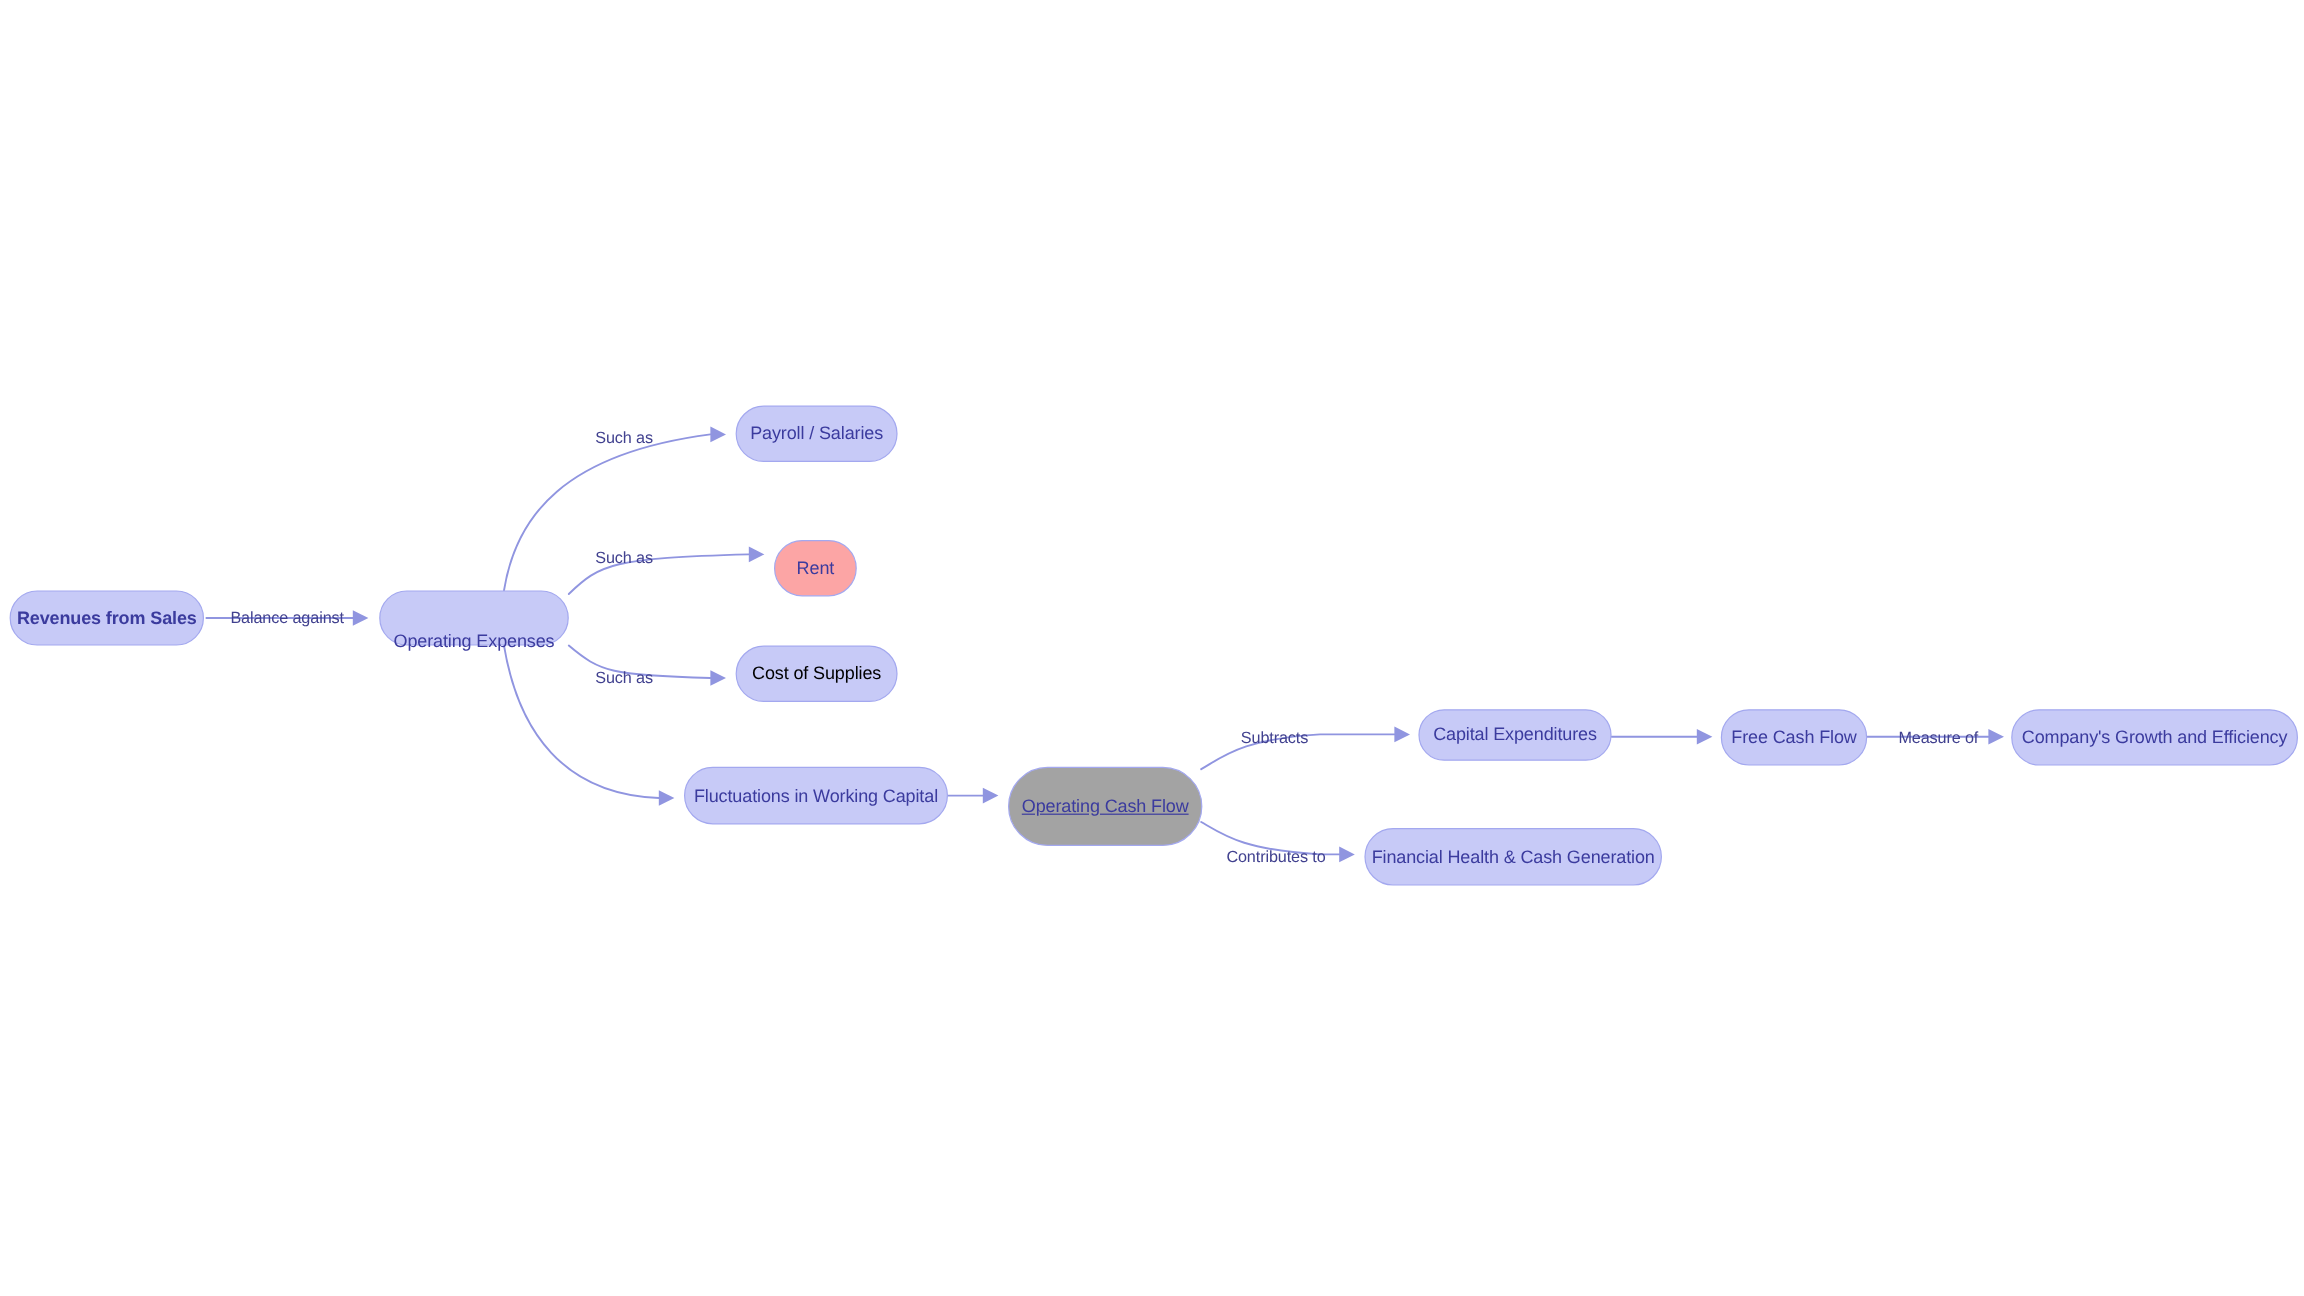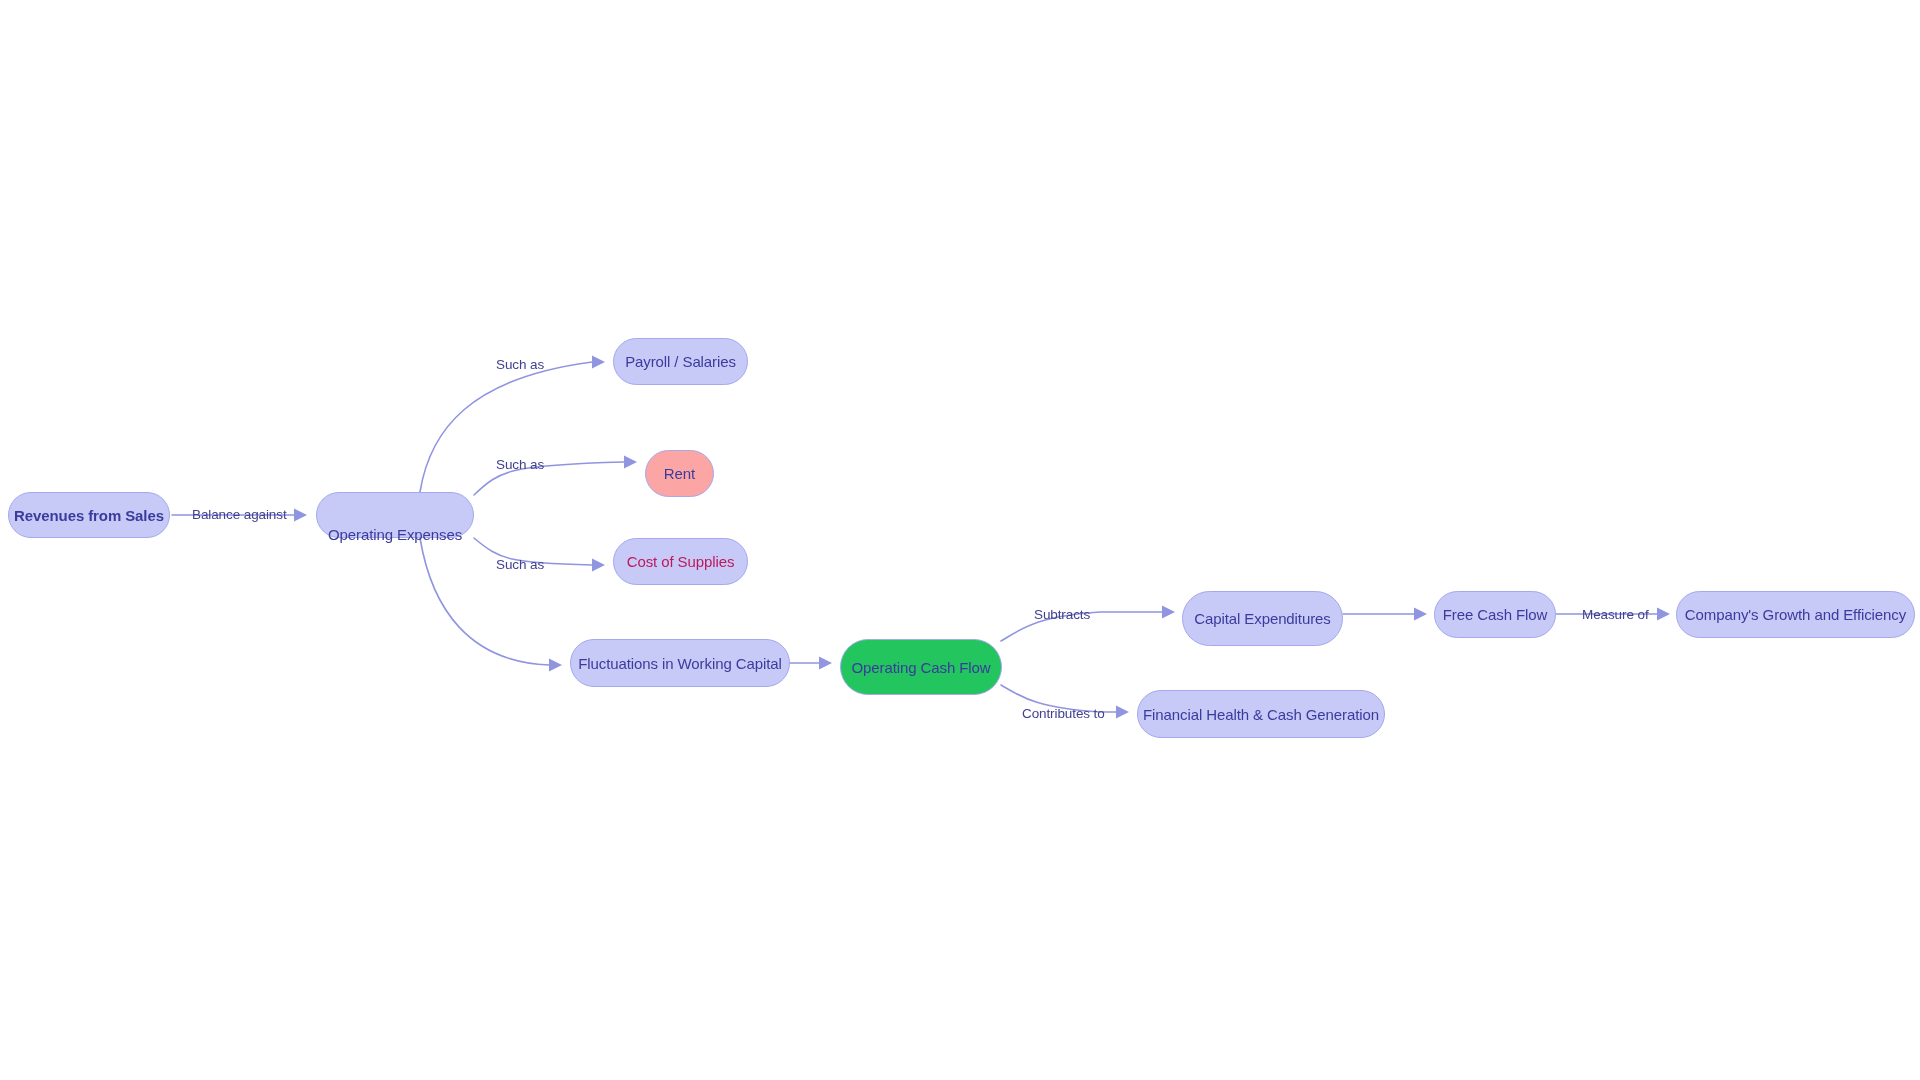"Cost of Supplies" span.node-label { color: #be185d -> #000000 }
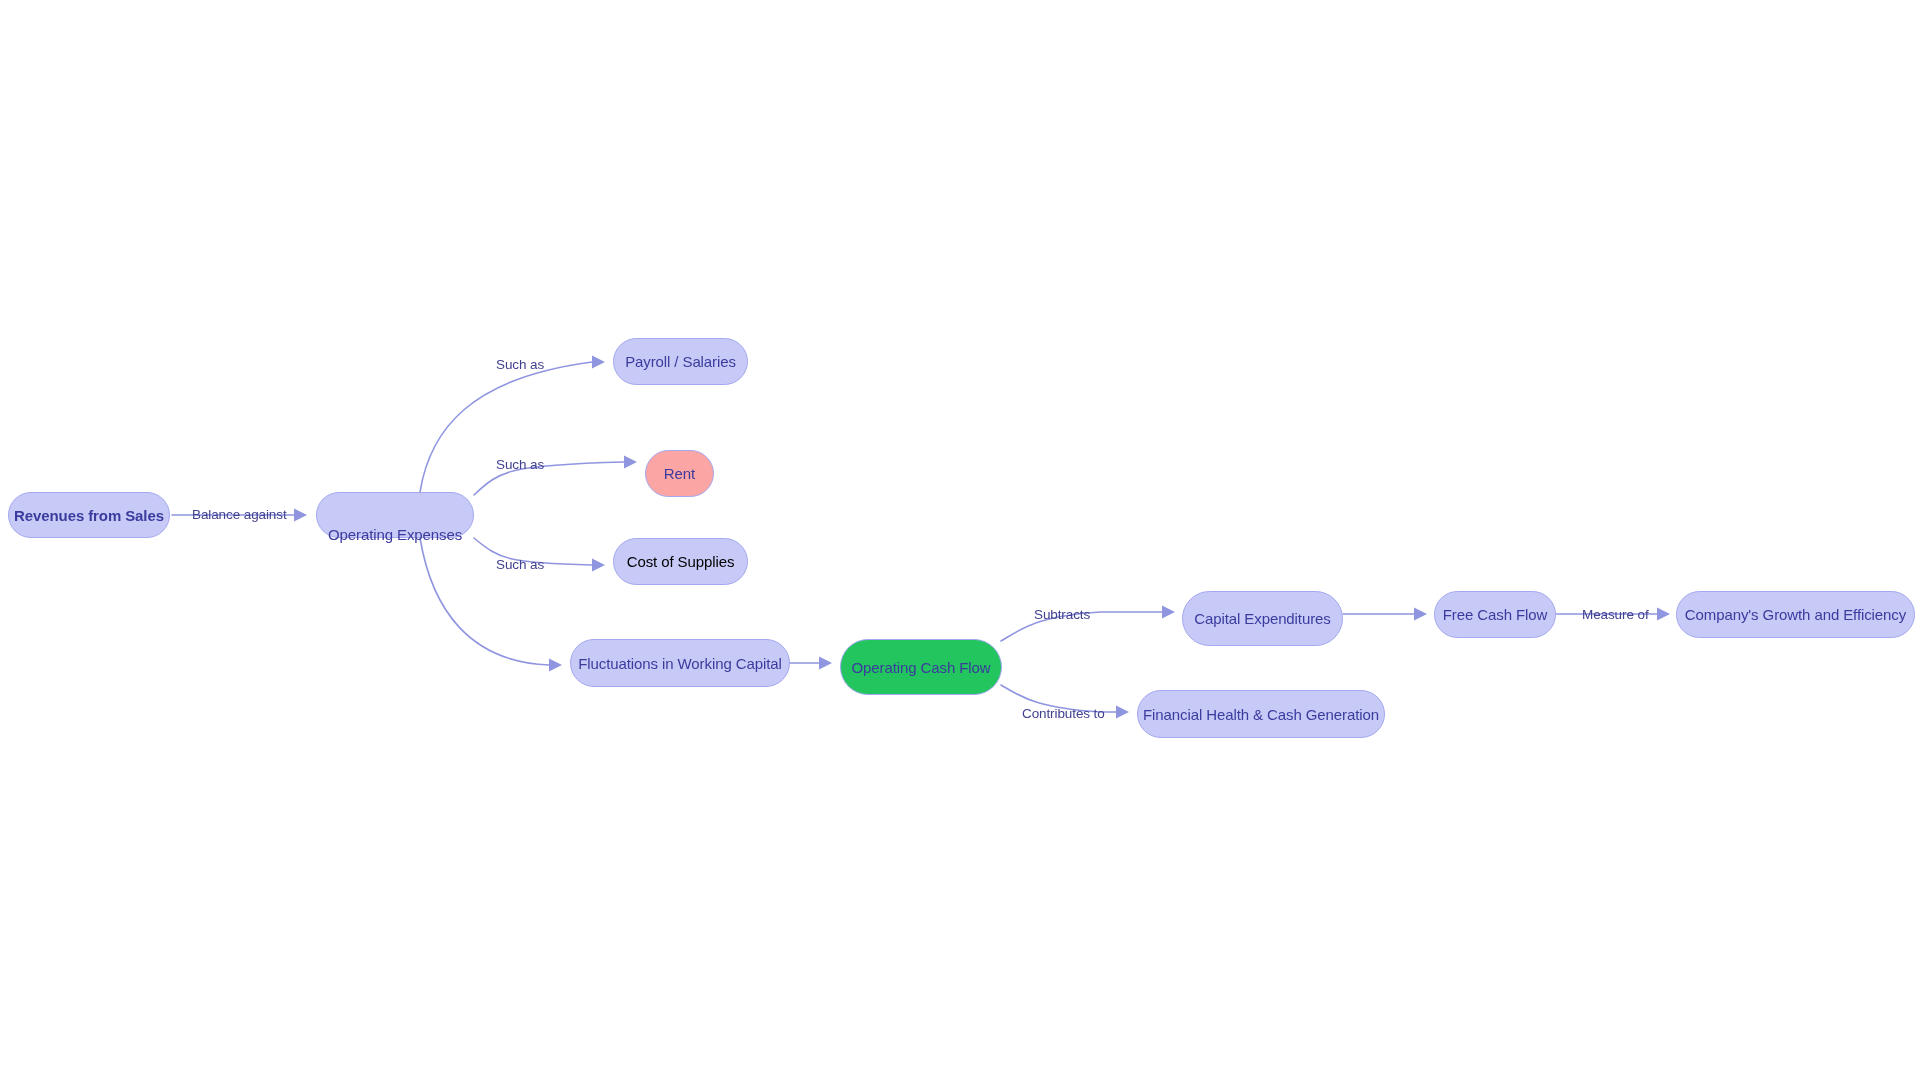"Capital Expenditures" div.node { height: 55px -> 43px }
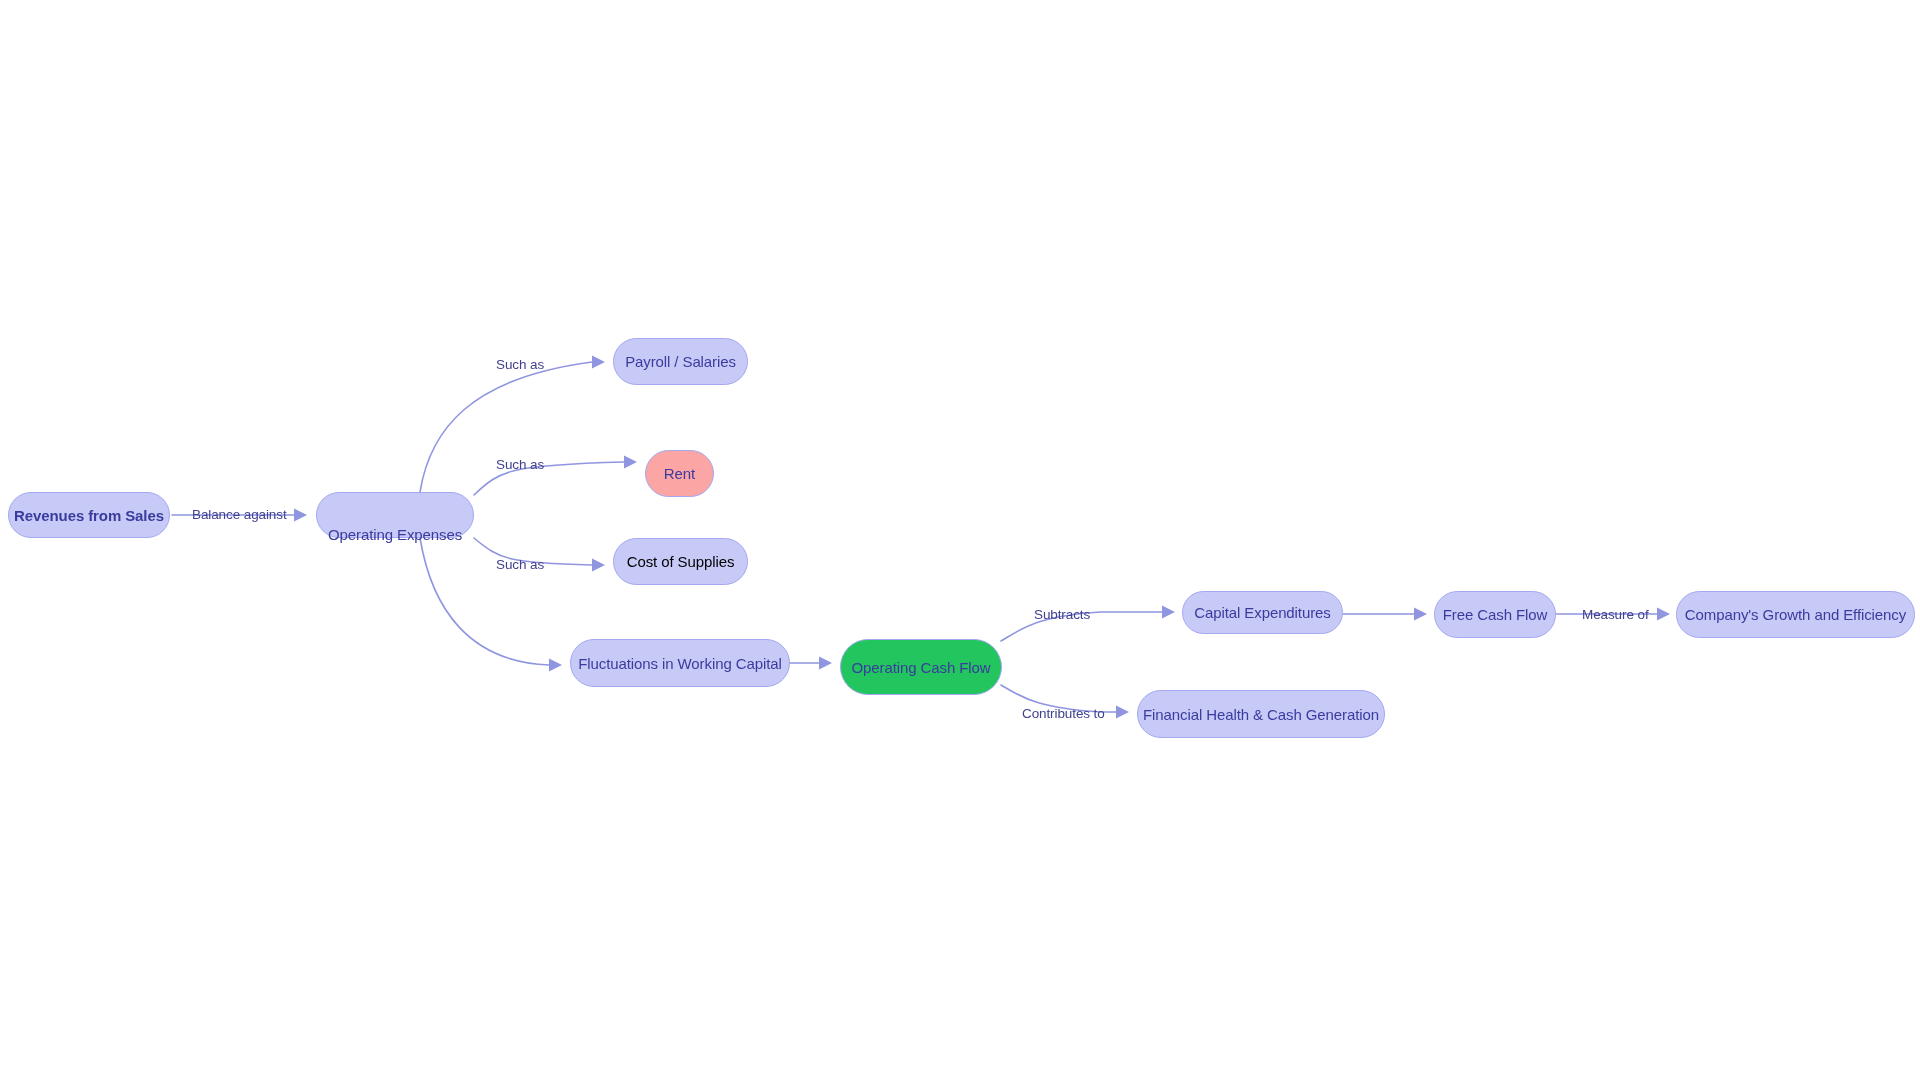"Operating Cash Flow" div.node { background: #22c55e -> #a3a3a3; height: 56px -> 66px; text-decoration: none -> underline }
